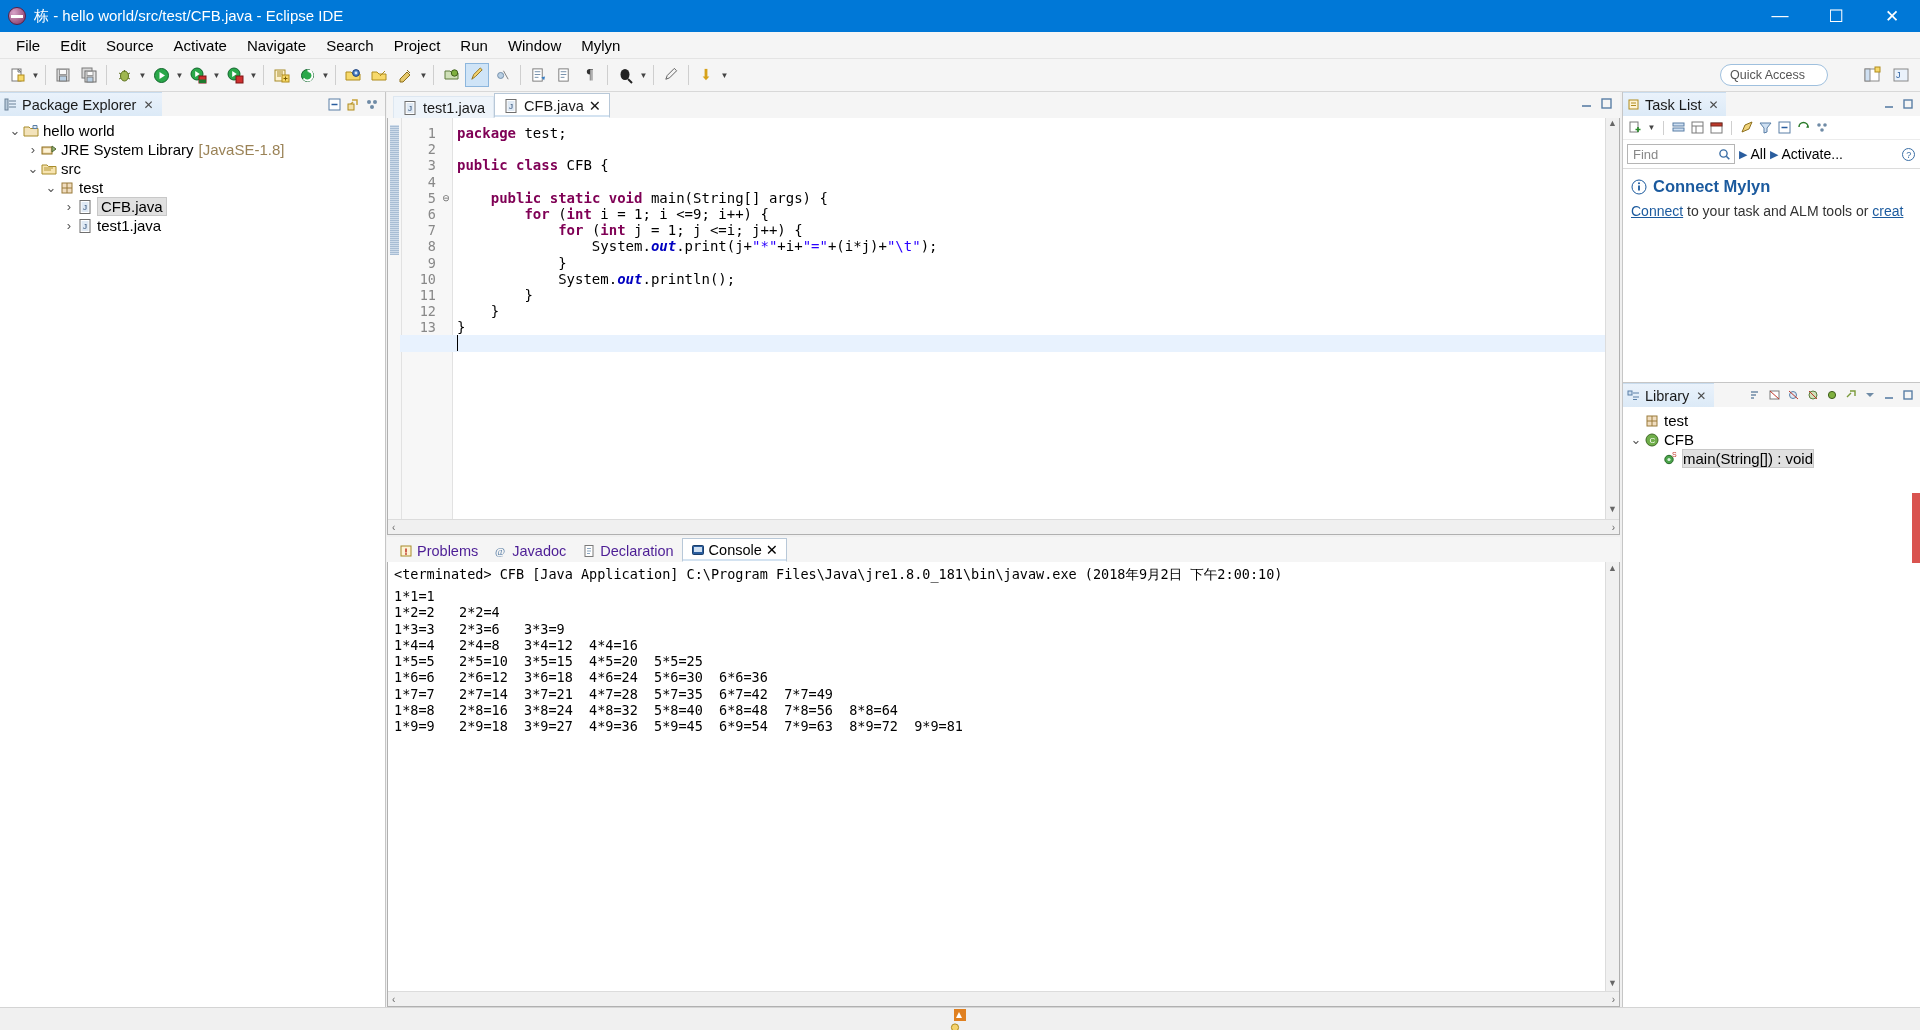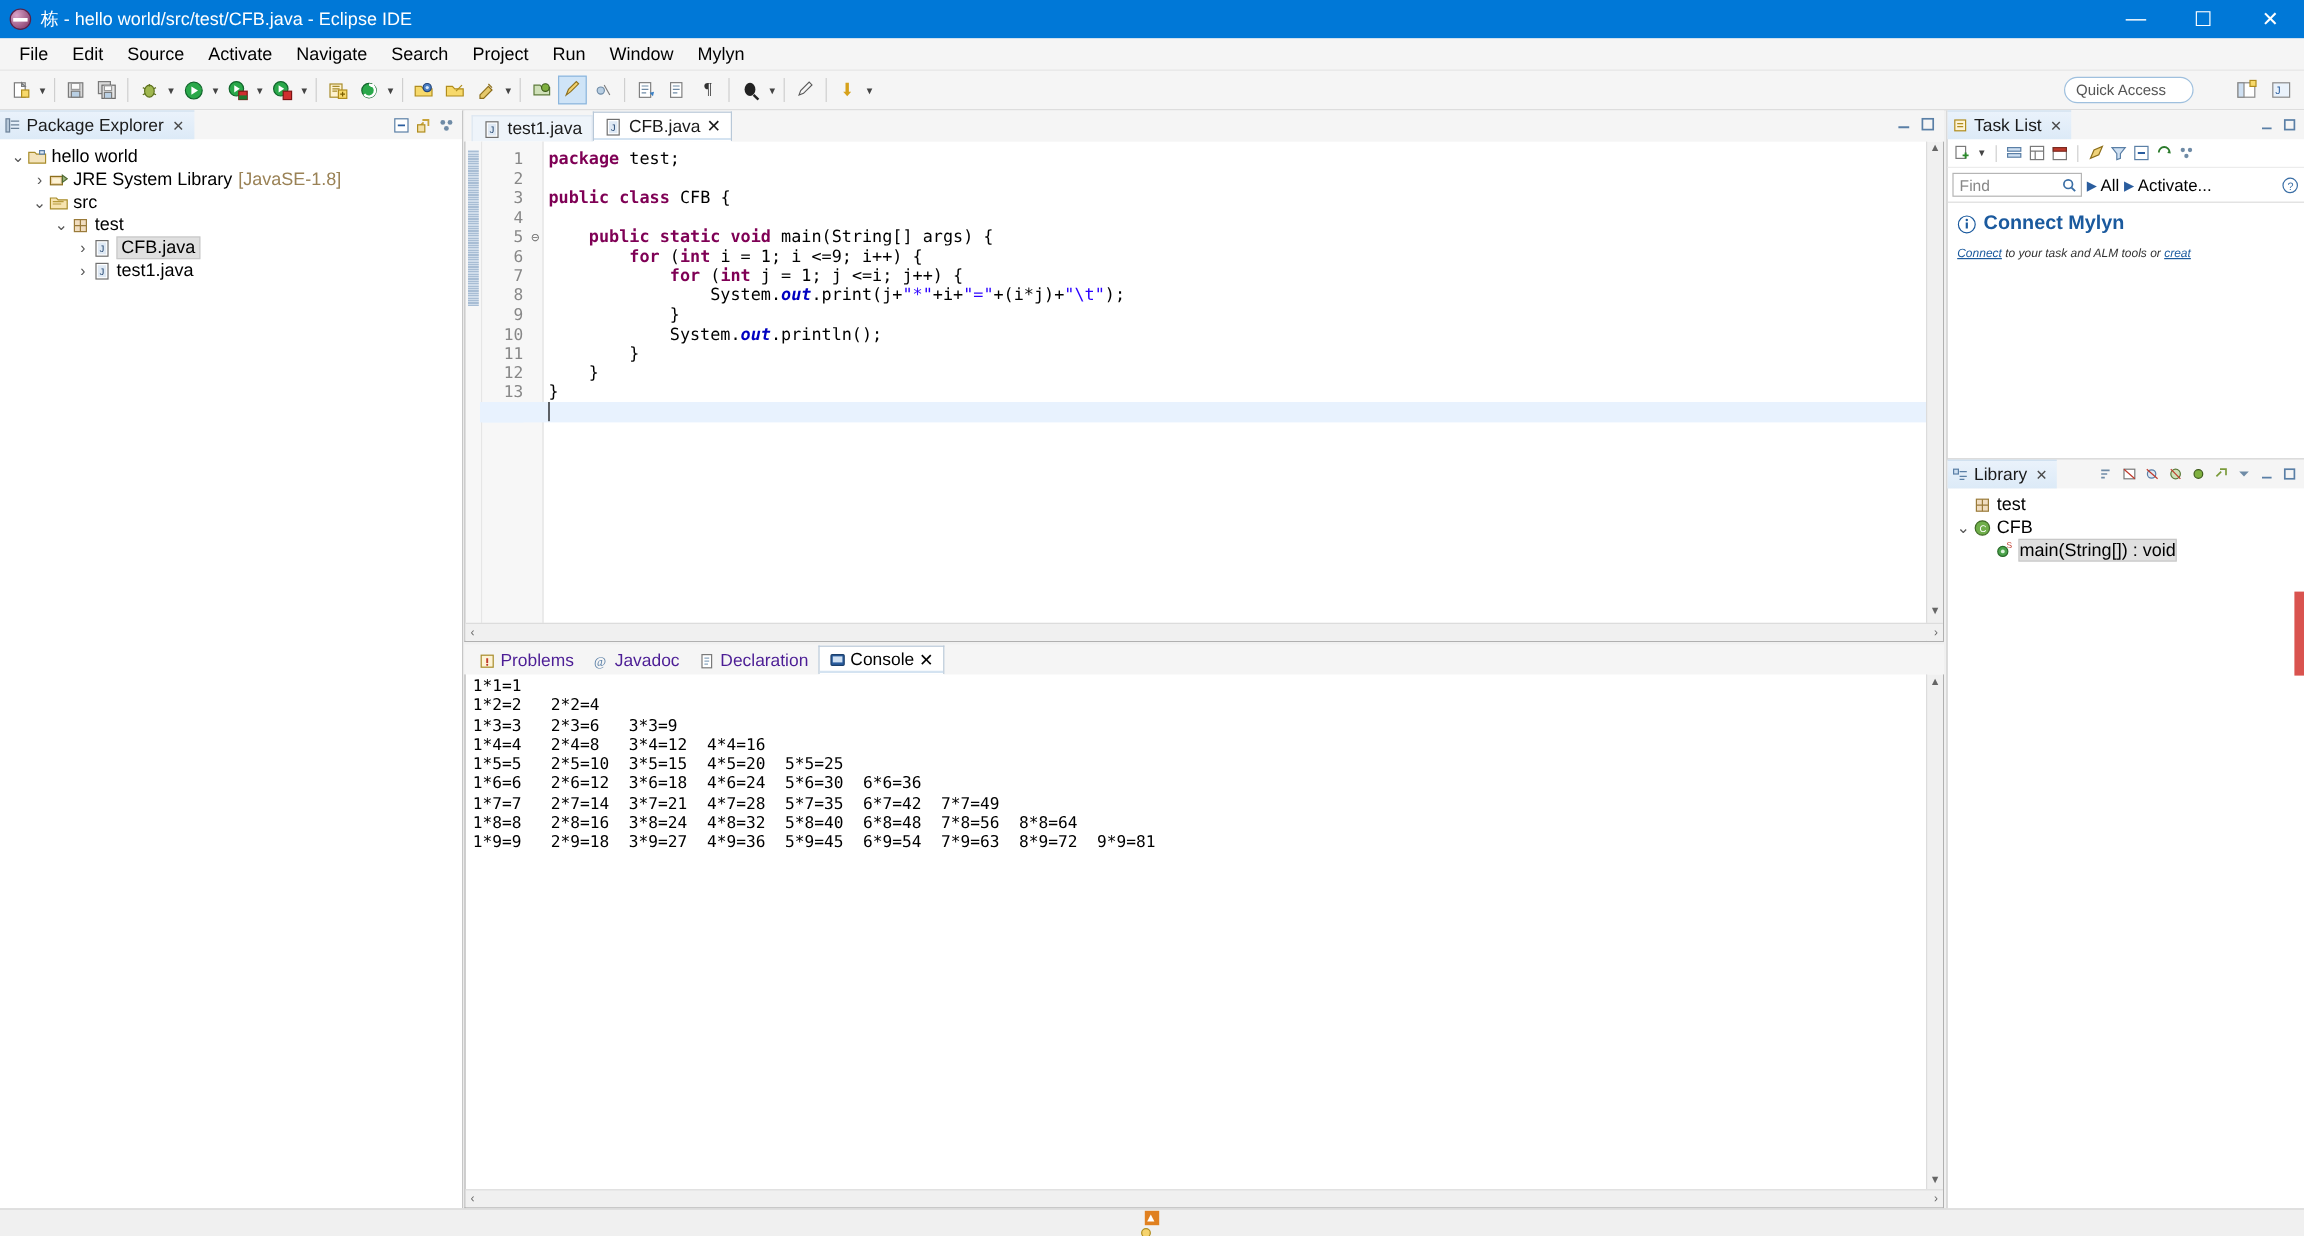"Connect to your task and" #mylyn p { font-size: 10px -> 14px; font-style: italic -> none }
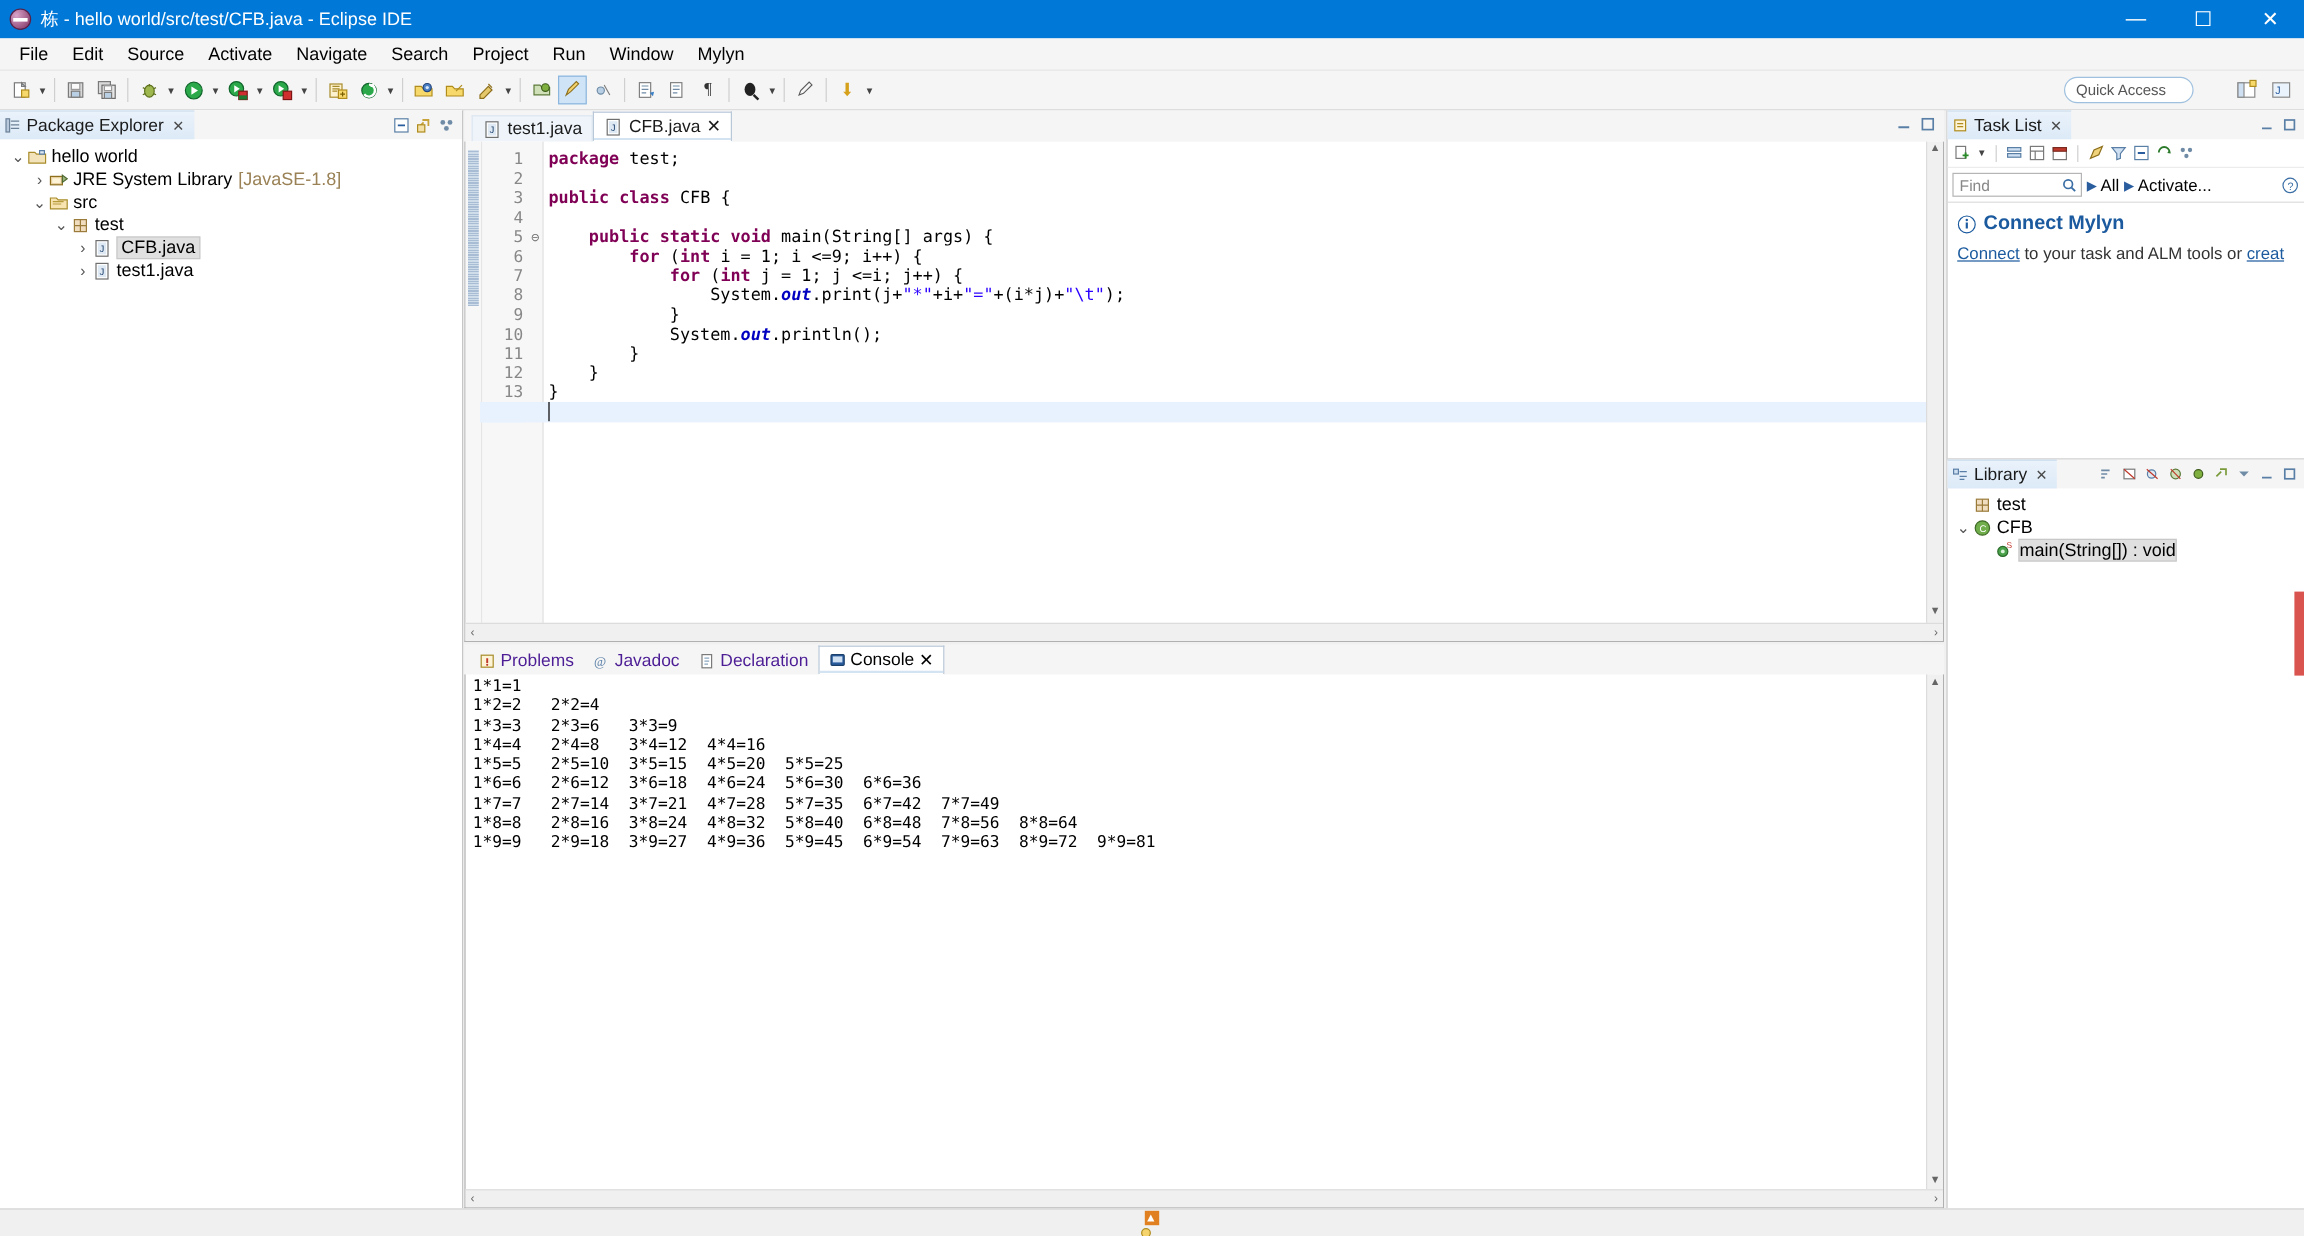"<terminated> CFB [Java Application]" div.mono { html: none -> <div>&lt;terminated&gt; CFB [Java Application] C:\Program Files\Java\jre1.8.0_181\bin\javaw.exe (2018年9月2日 下午2:00:10)</div> }
